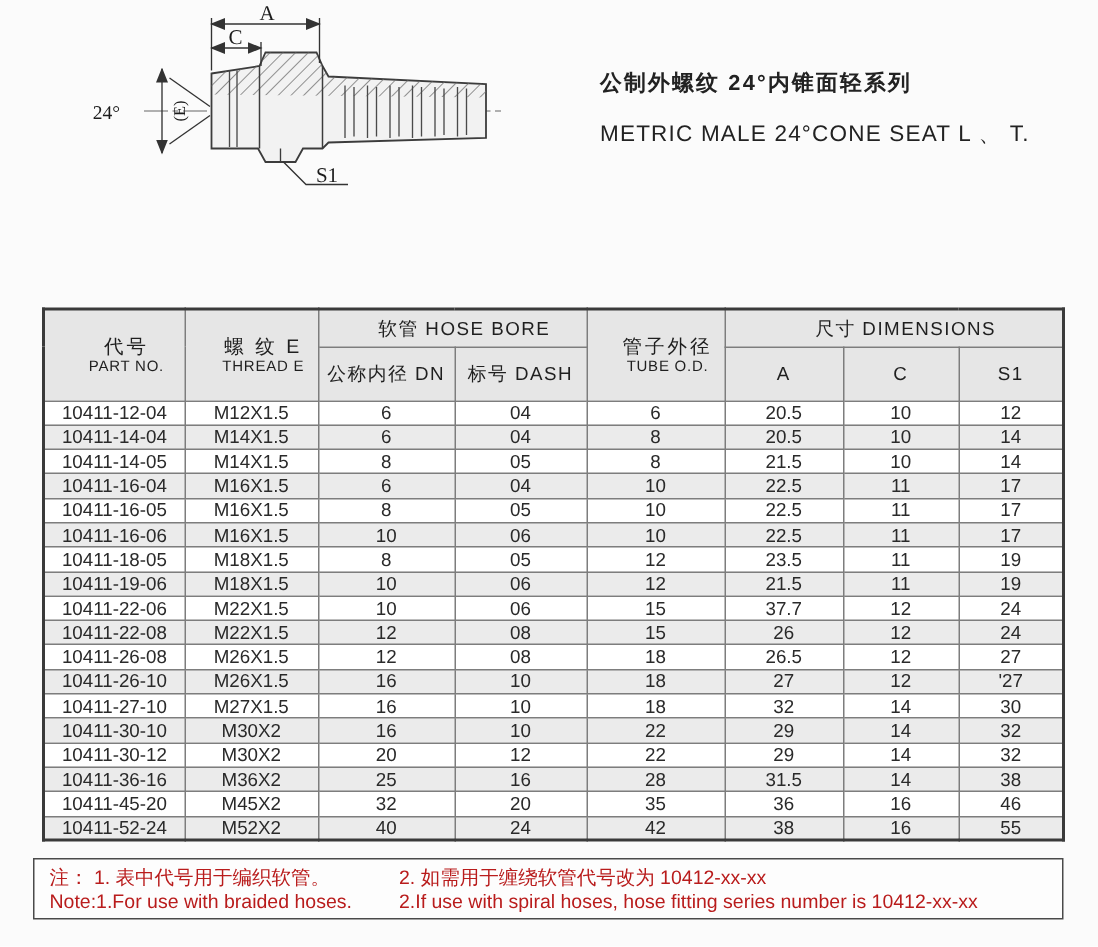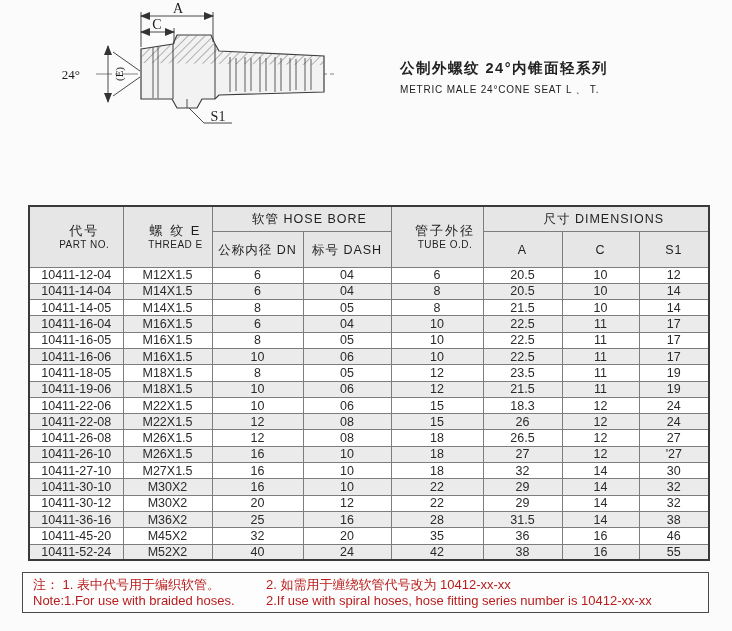"公制外螺纹 24°内锥面轻系列" .subtitle-cn { margin-top: 23px -> 10px }
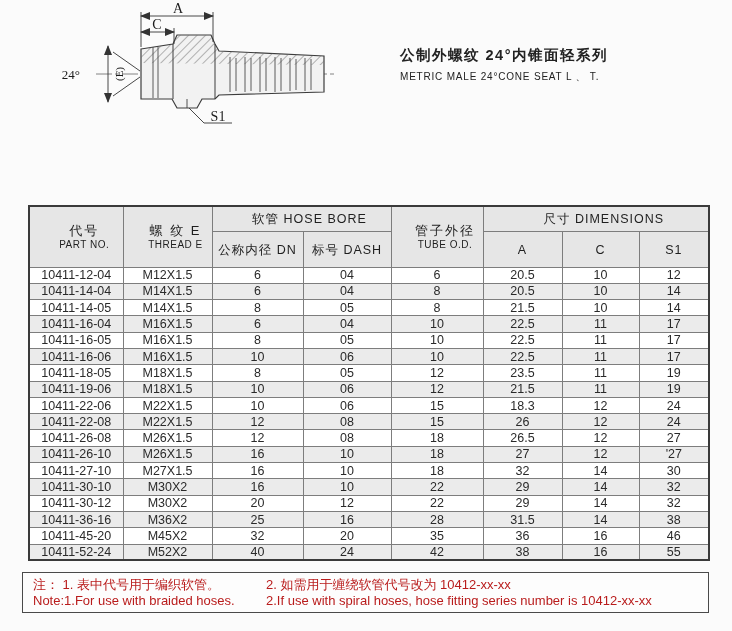"METRIC MALE 24°CONE SEAT L" .subtitle-en { font-size: 10px -> 15px; margin-top: 5px -> 15px }
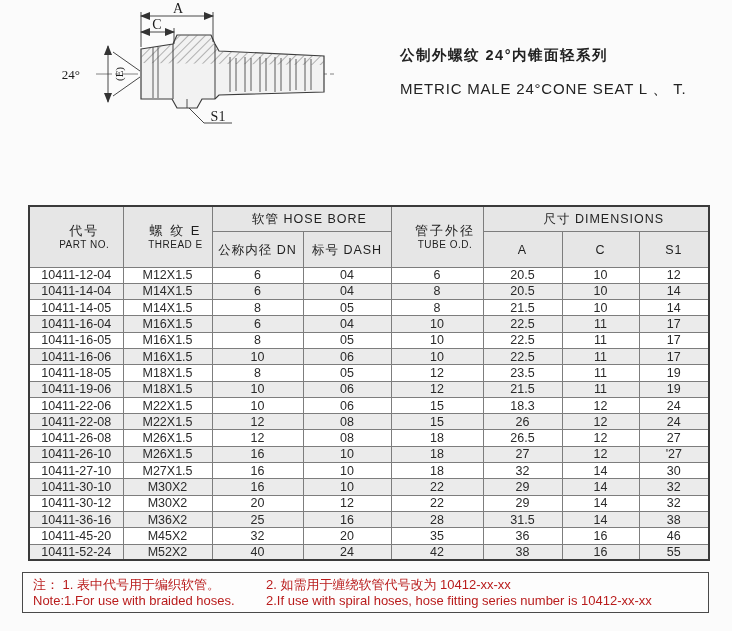"18.3" td { text: 18.3 -> 37.7 }
